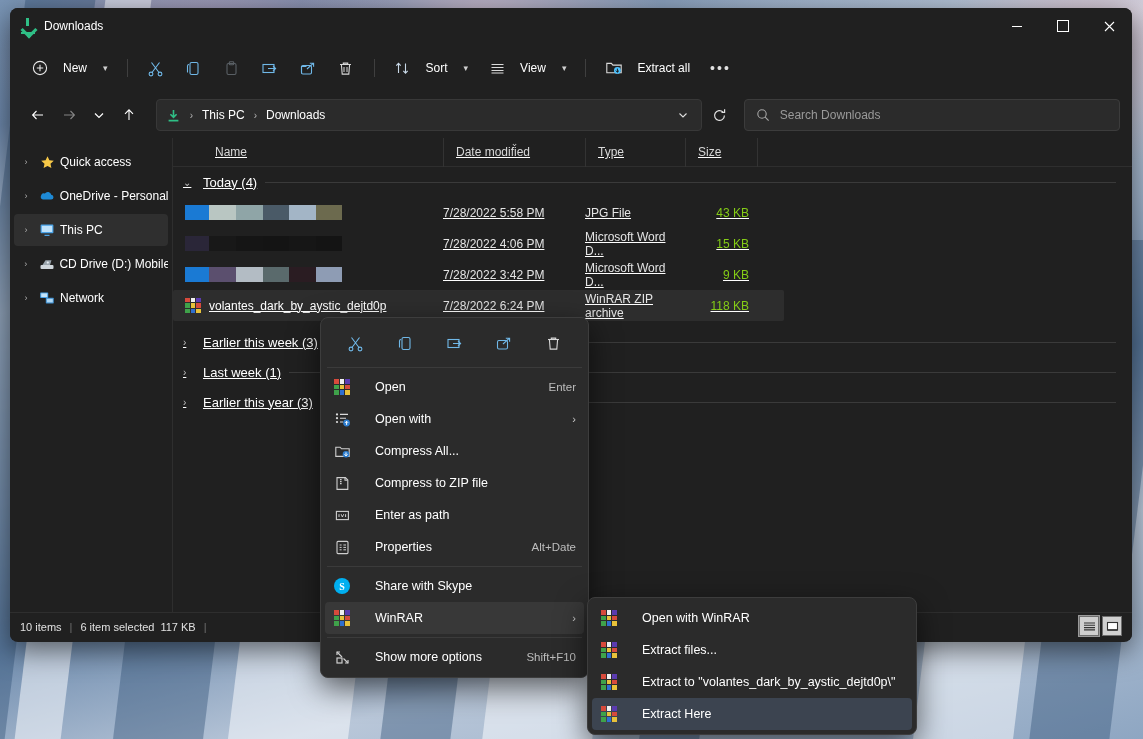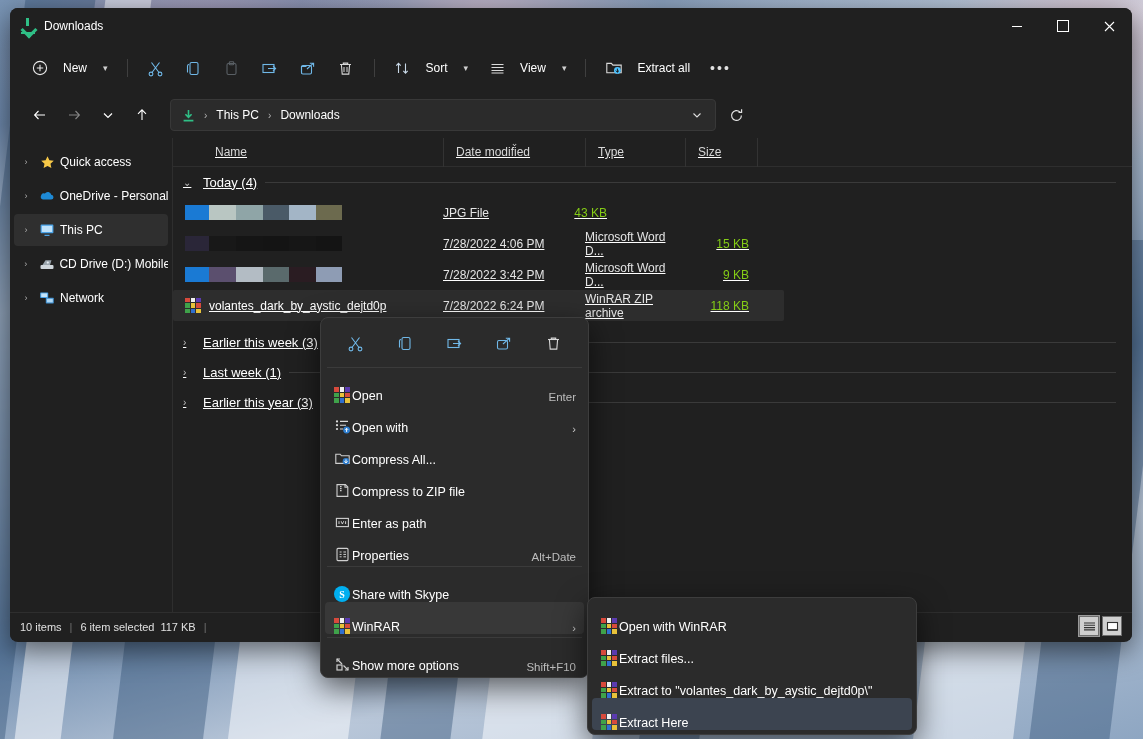"Search Downloads" div { html: none -> <div> <span> <svg> <circle></circle> <path></path> </svg> </span> <input> </div> }
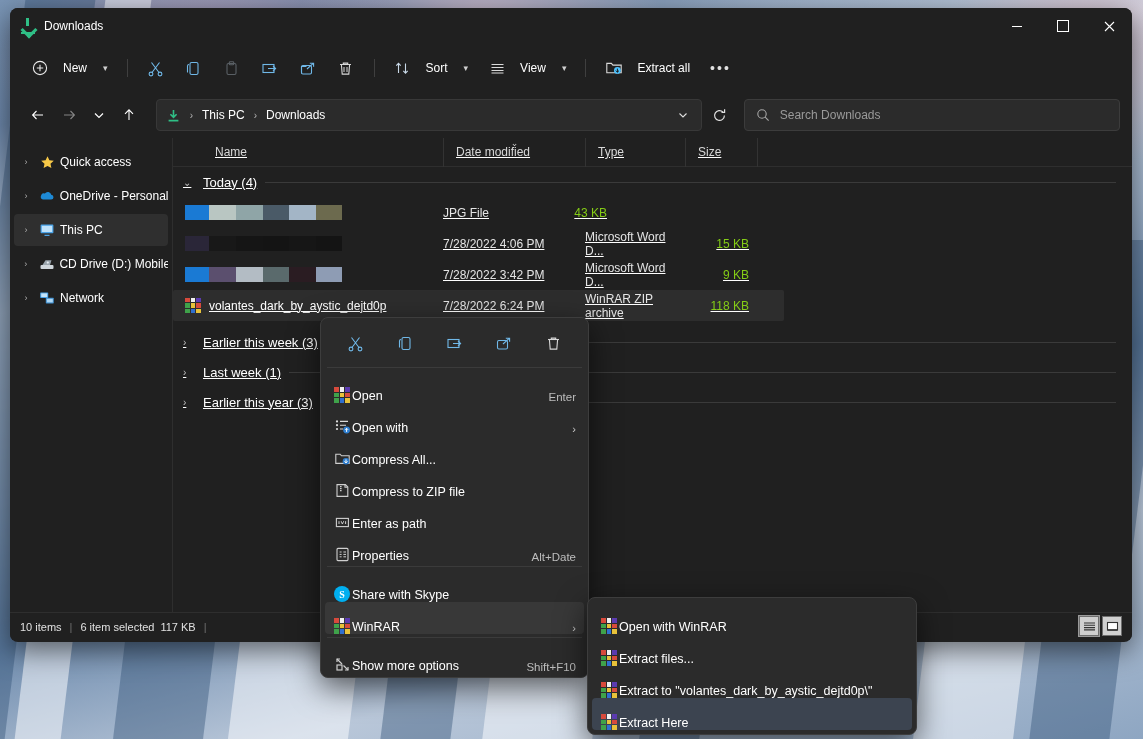"7/28/2022 5:58 PM" div.cell { html: none -> <div>7/28/2022 5:58 PM</div> }
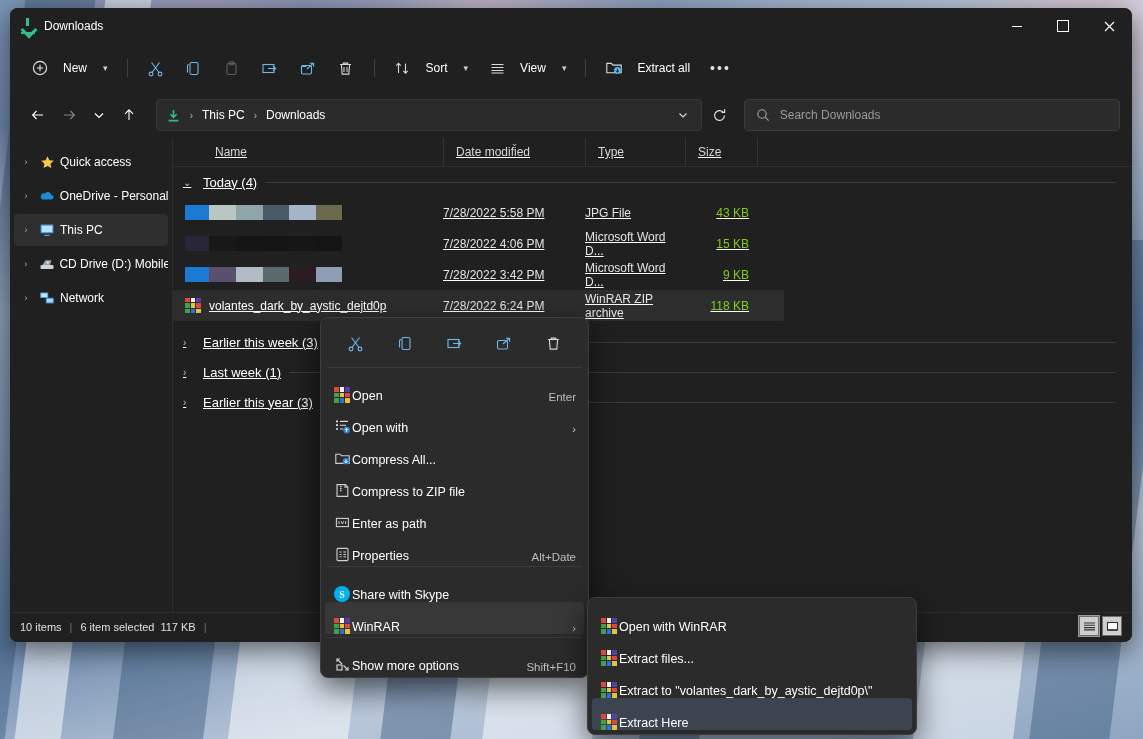"Open" .ctx-item { align-items: flex-end -> center; gap: 1px -> 24px }
